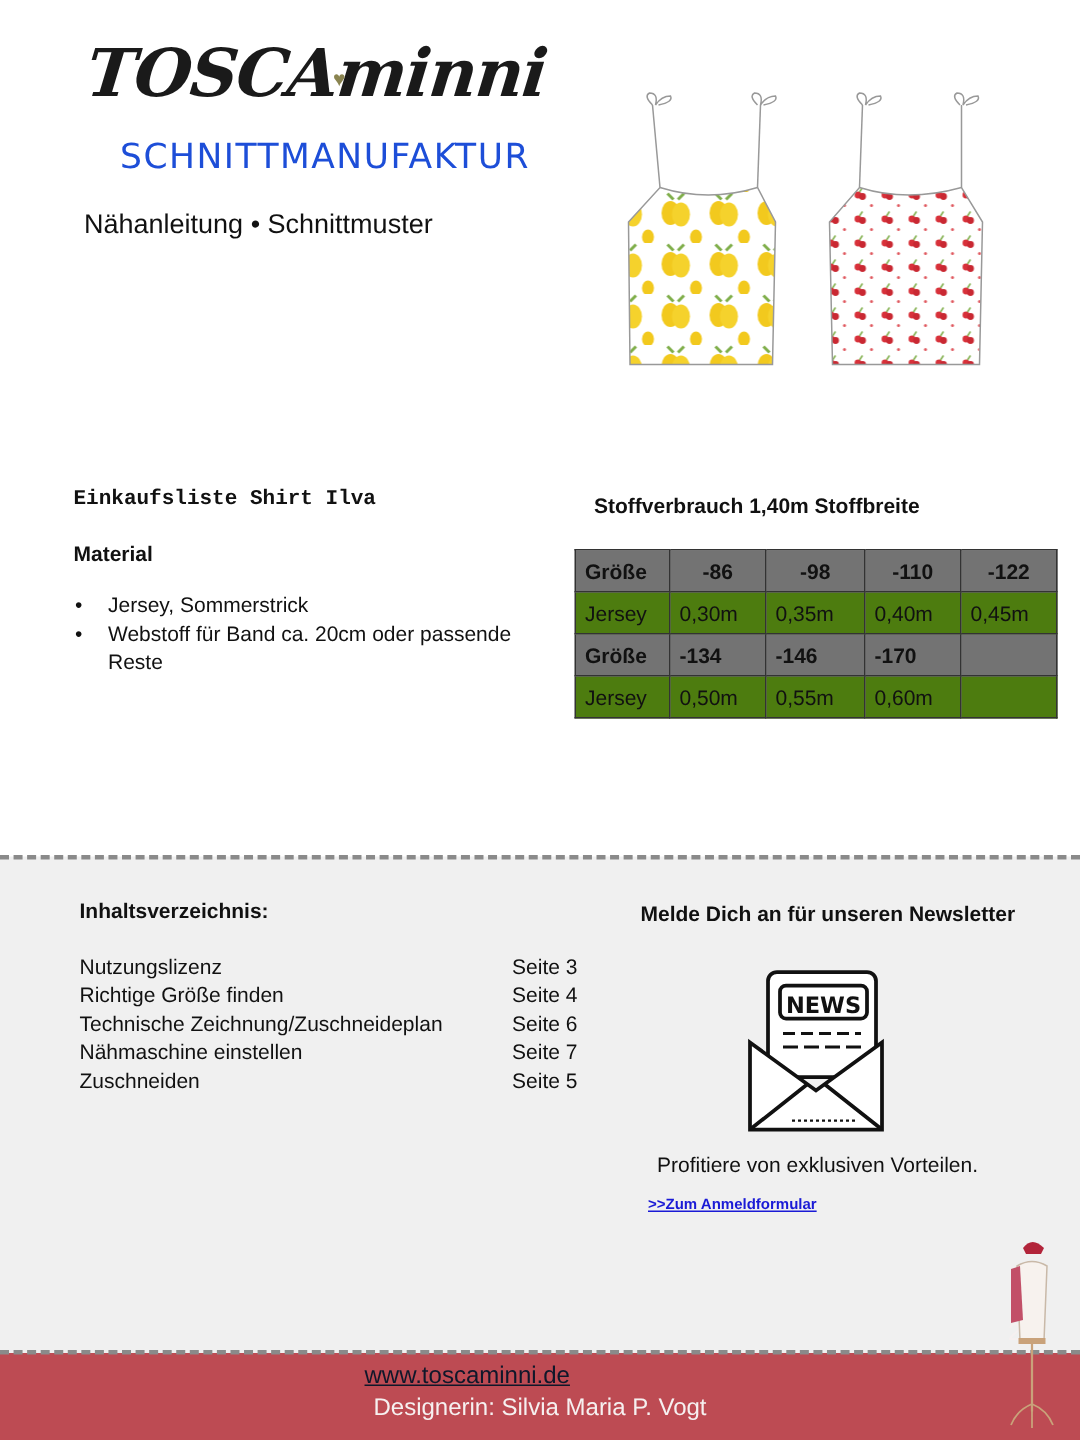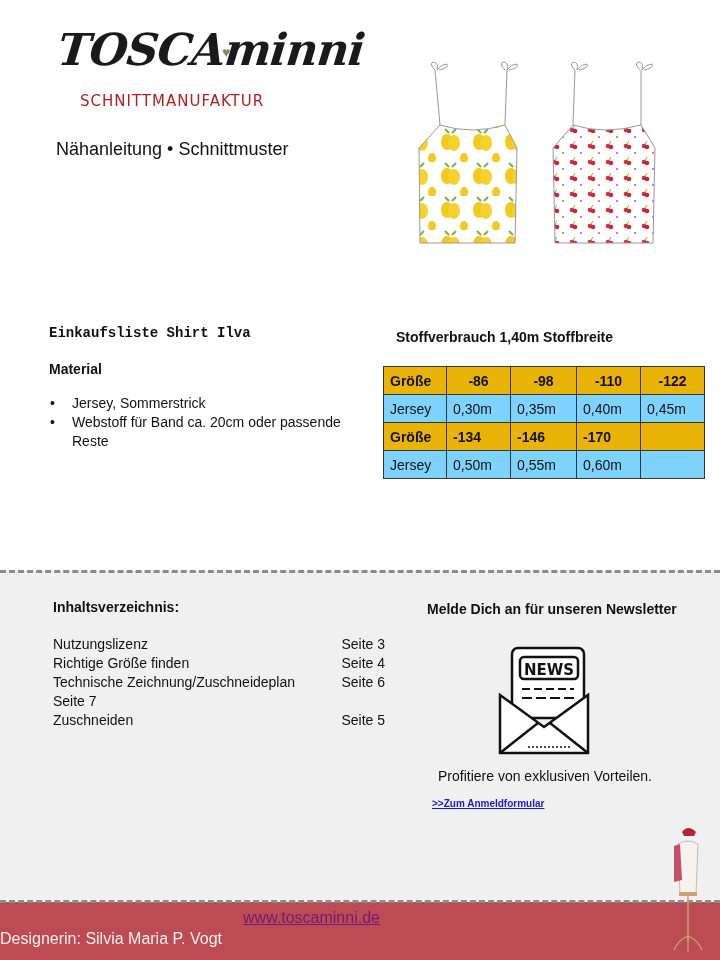"SCHNITTMANUFAKTUR" .logo-sub { color: #b91c1c -> #1d4ed8; font-size: 15px -> 23px }
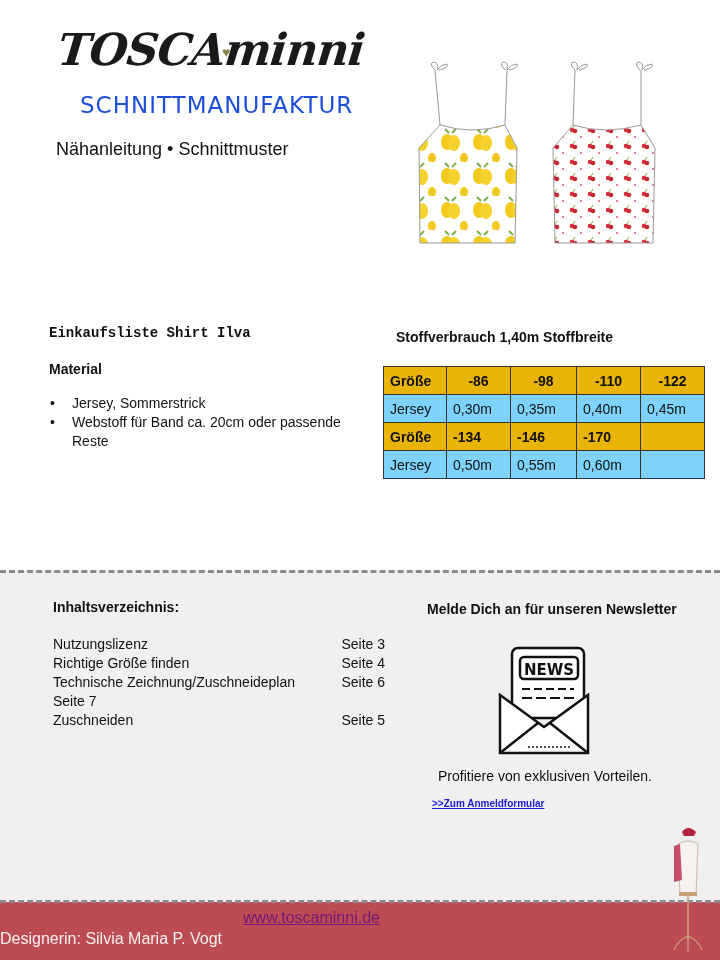"Größe" table.fabric tr.hdr td { background: #eab308 -> #737373 }
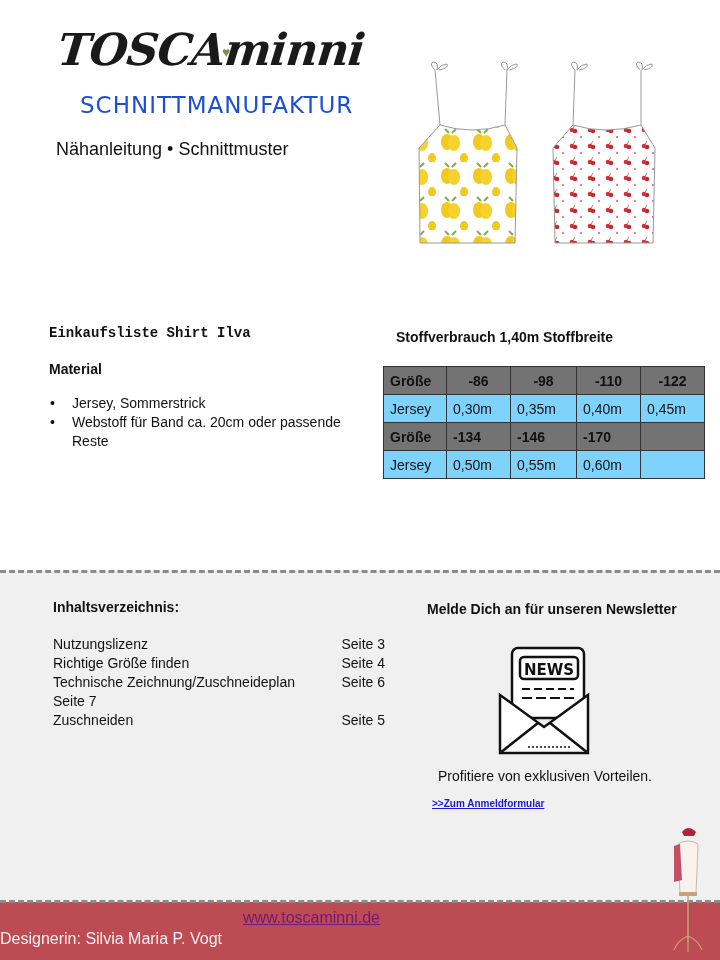"Jersey" table.fabric tr.val td { background: #7dd3fc -> #4d7c0f }
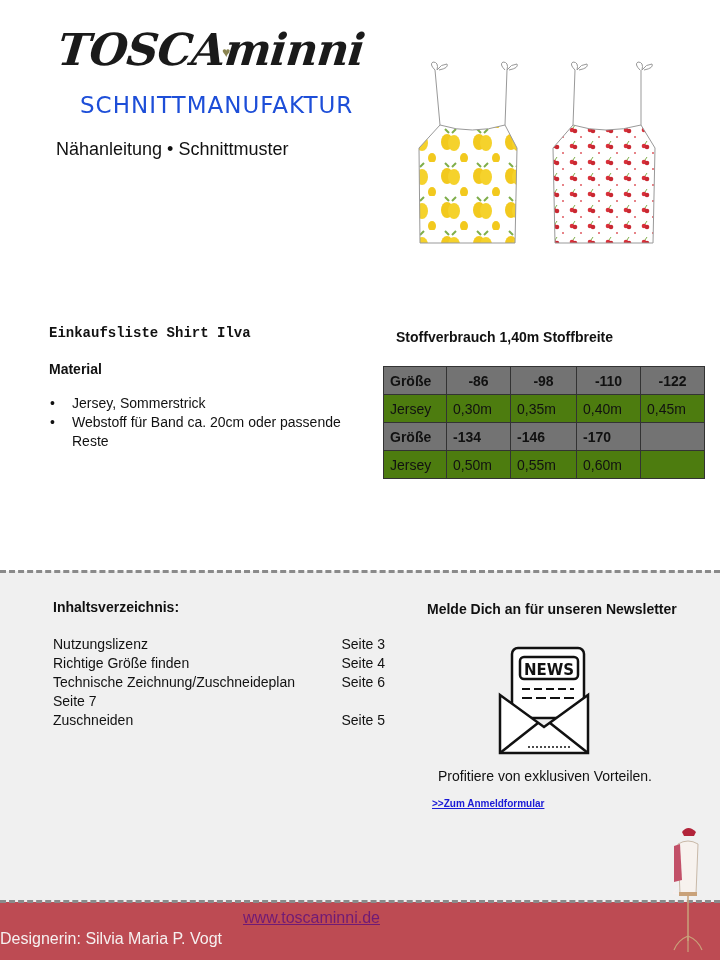"Nähmaschine einstellen" span { html: none -> <span>Nähmaschine einstellen</span> }
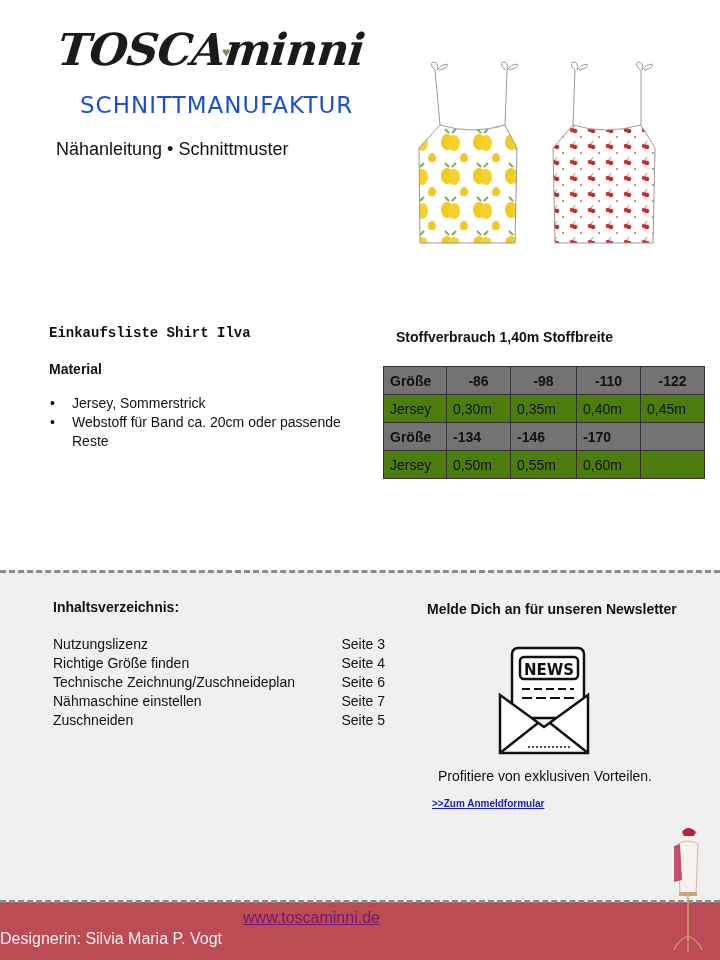"www.toscaminni.de" .foot-url { color: #701a75 -> #0f172a }
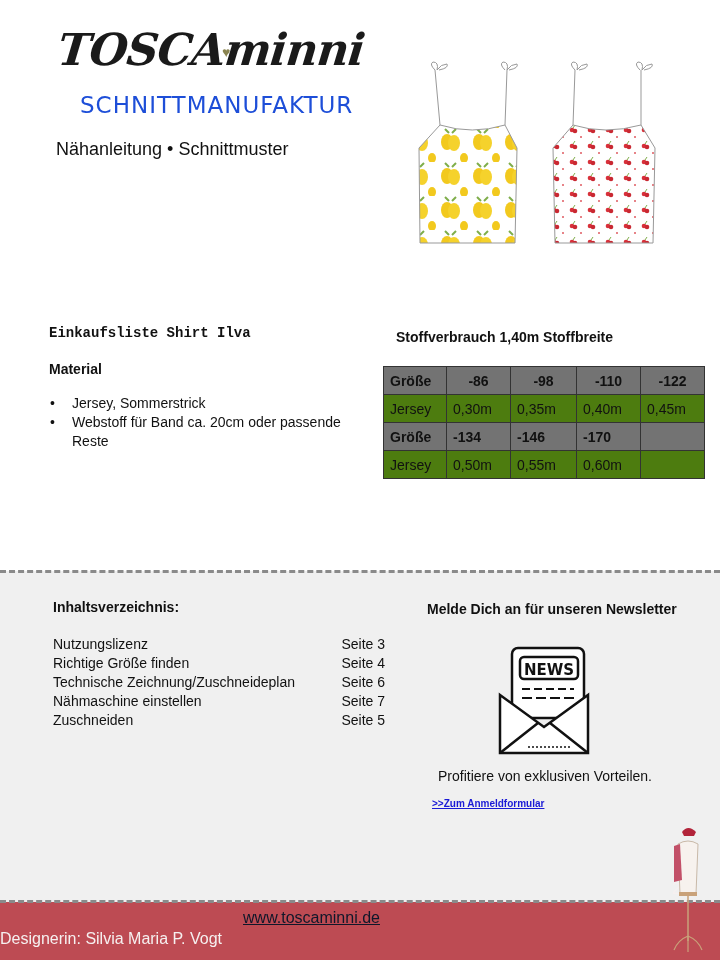"Designerin: Silvia Maria P. Vogt" .foot-designer { text-align: none -> center }
